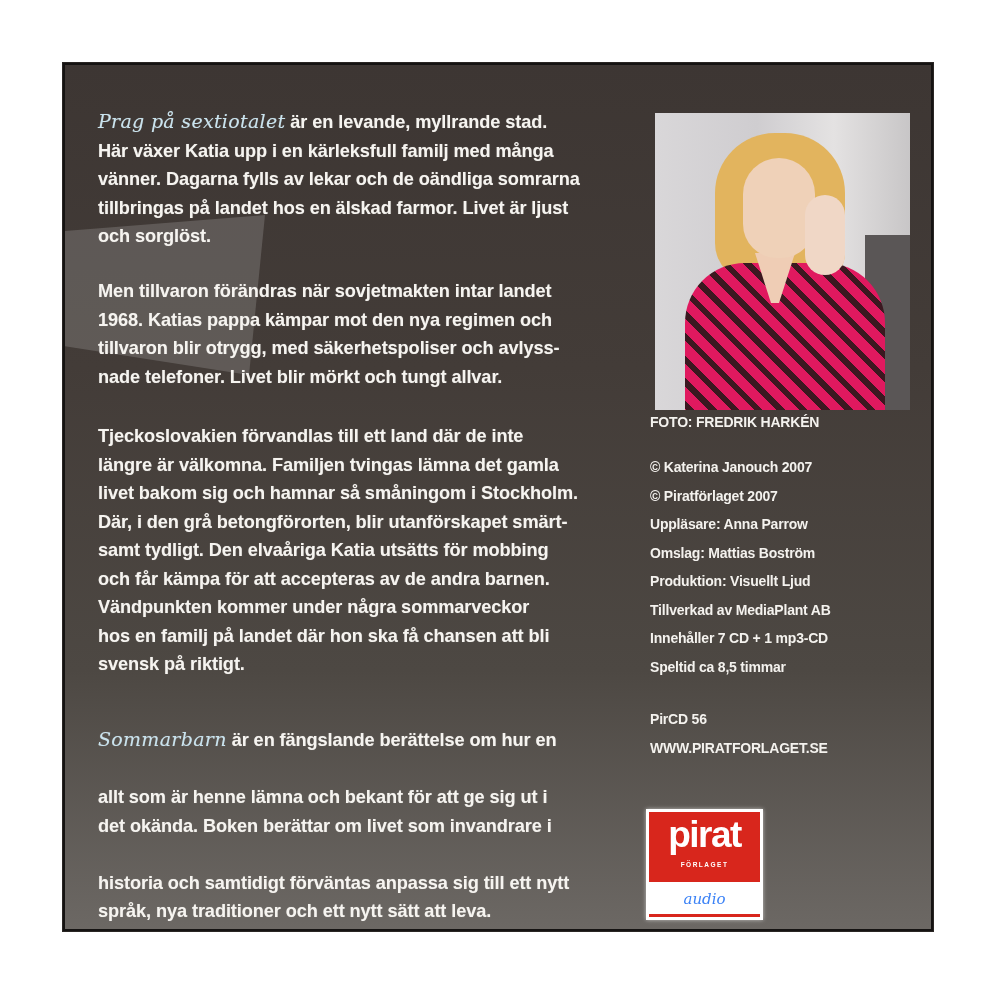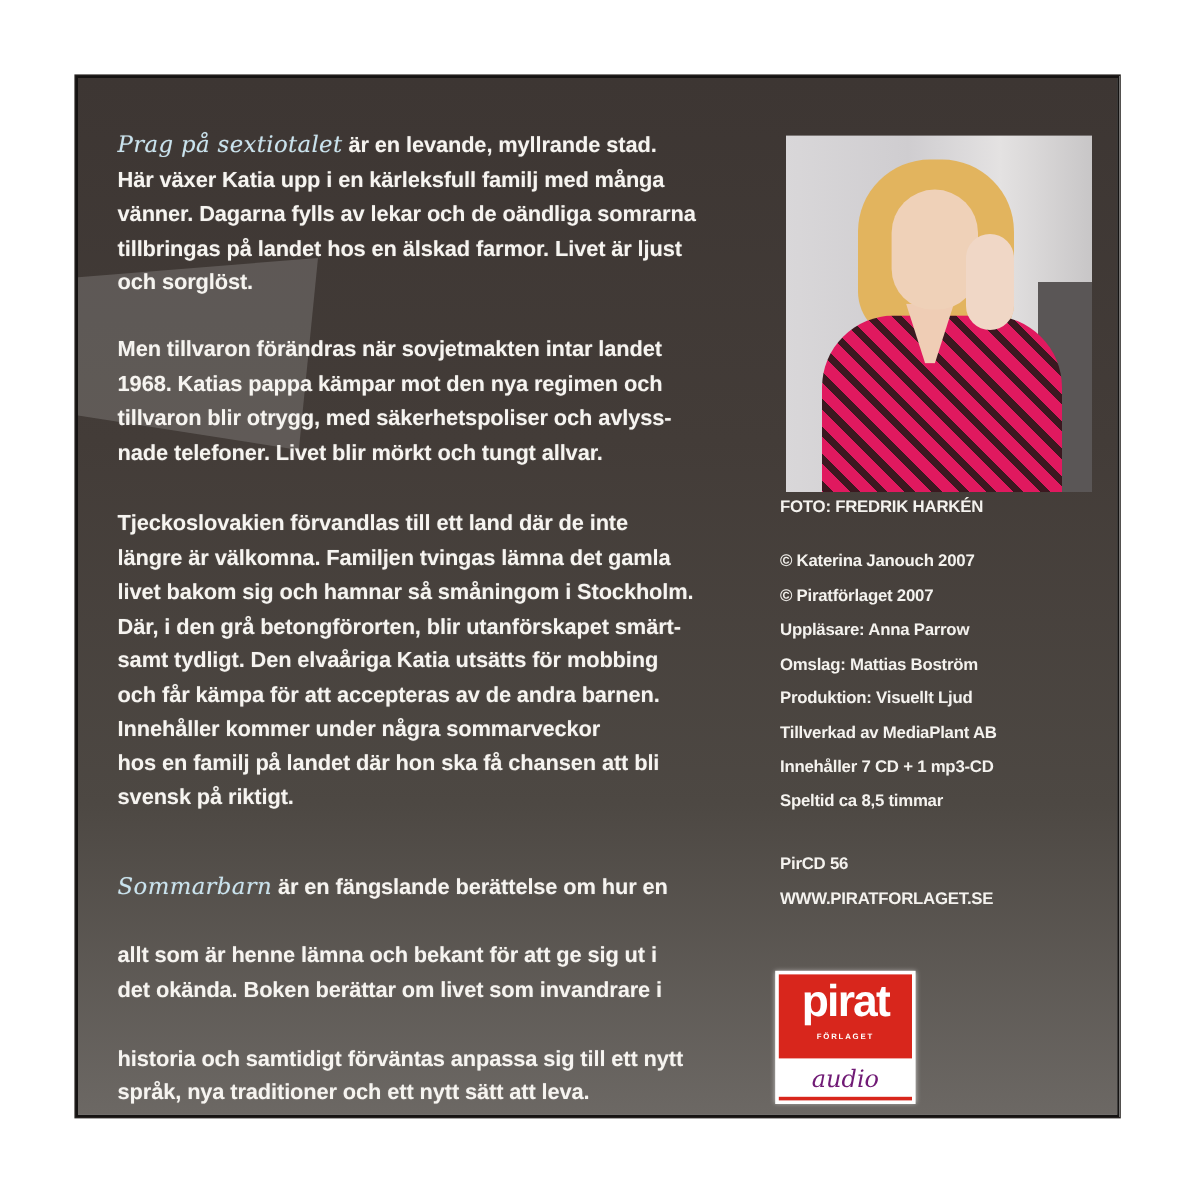"Innehåller kommer under några" span { text: Innehåller -> Vändpunkten }
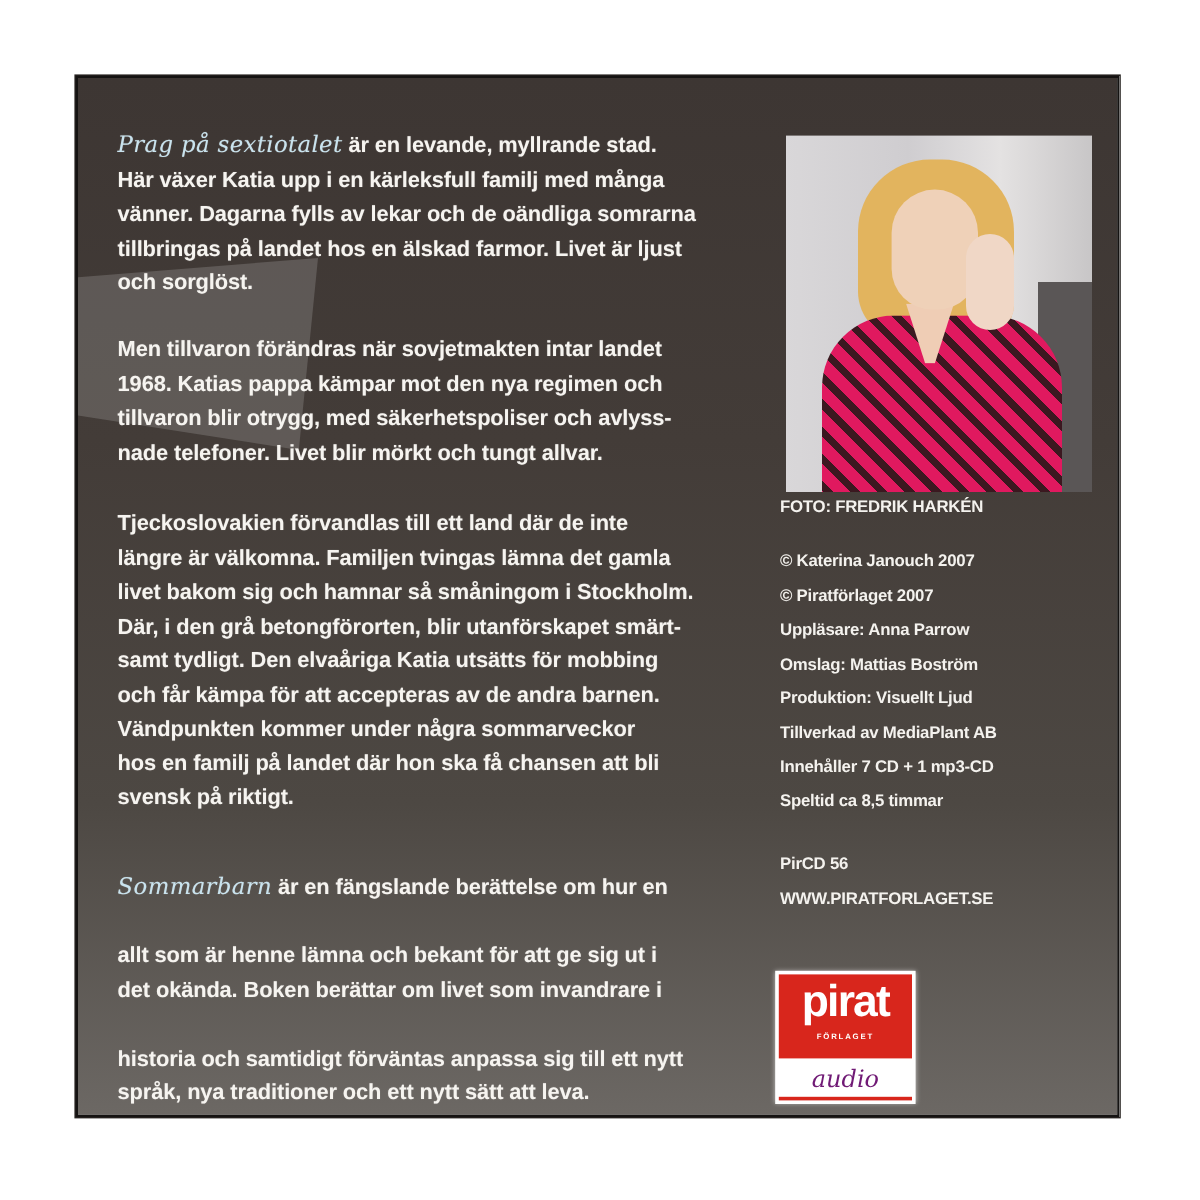"audio" .logo .audio { color: #701a75 -> #3b82f6; font-size: 20px -> 15px }
